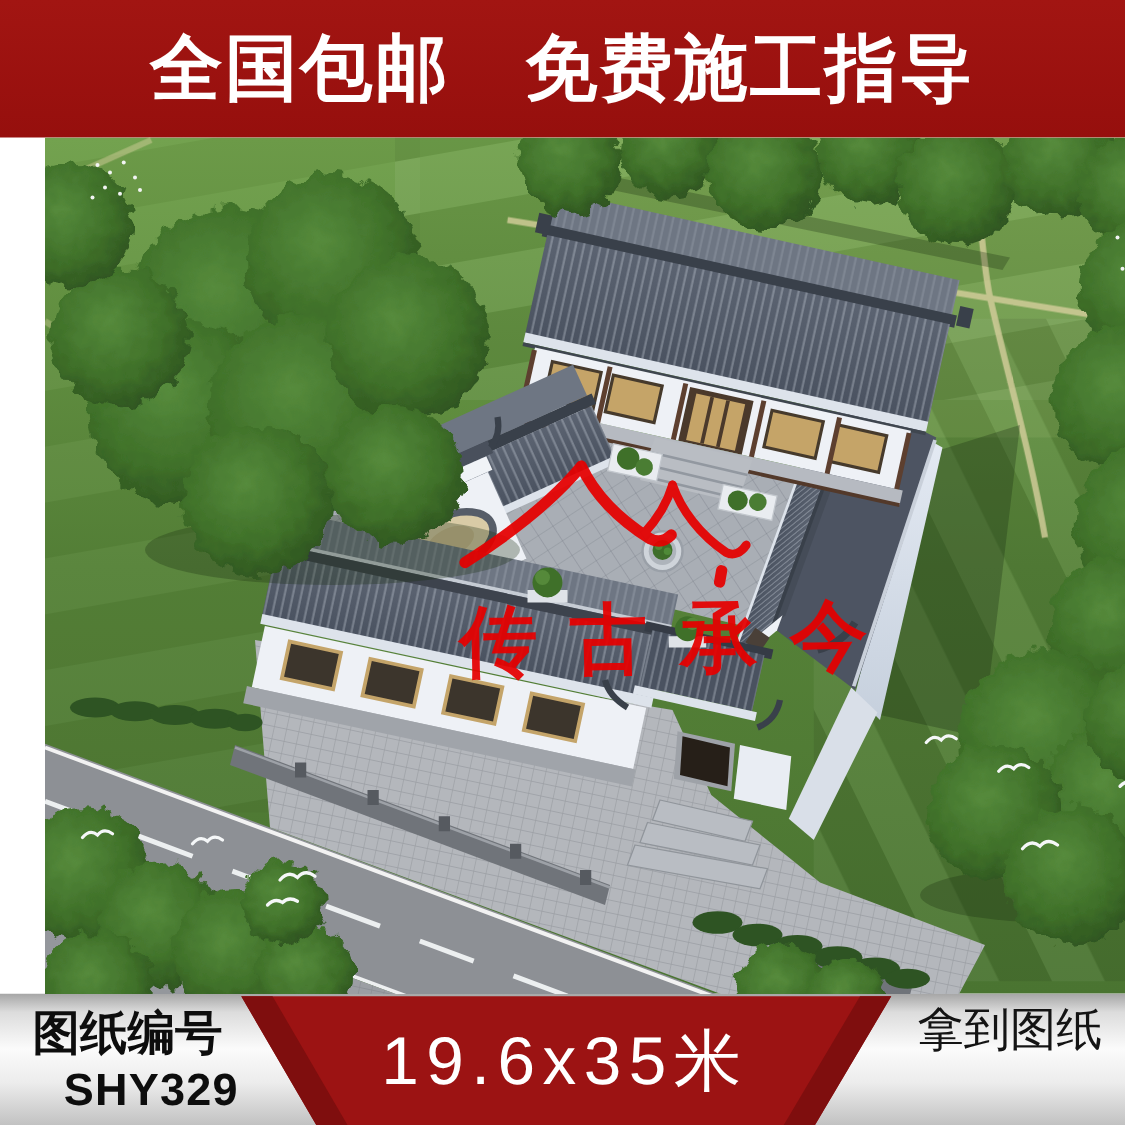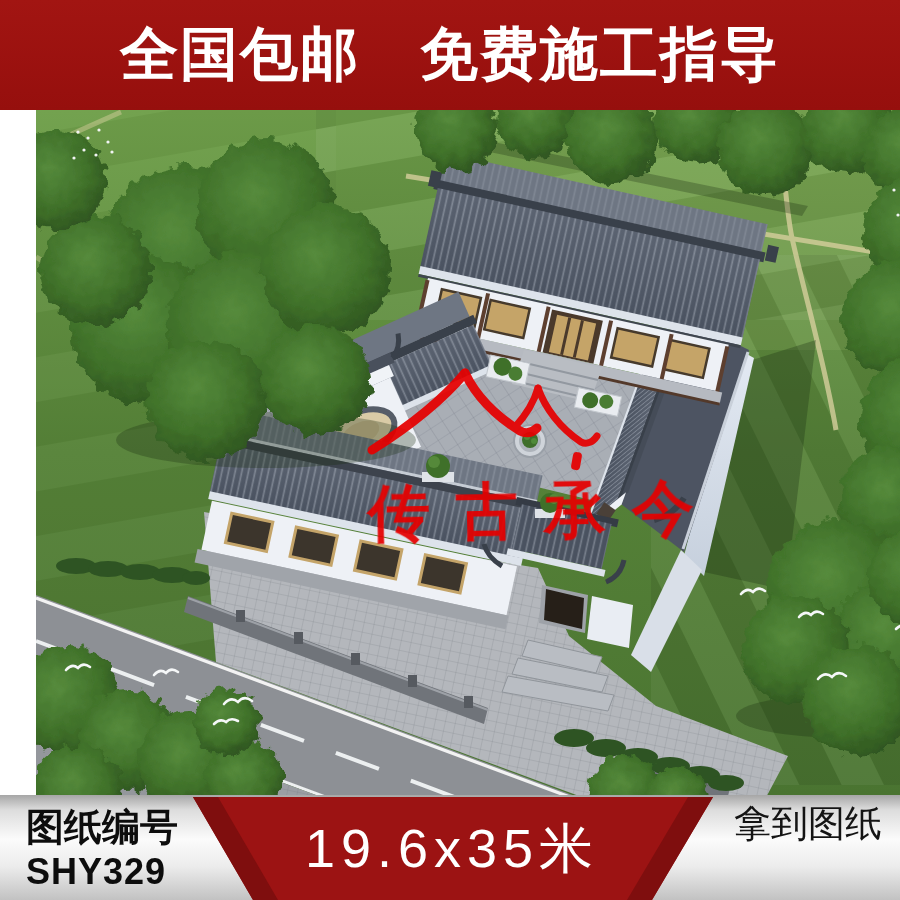"SHY329" .bb-left .l2 { margin-left: none -> 25px }
